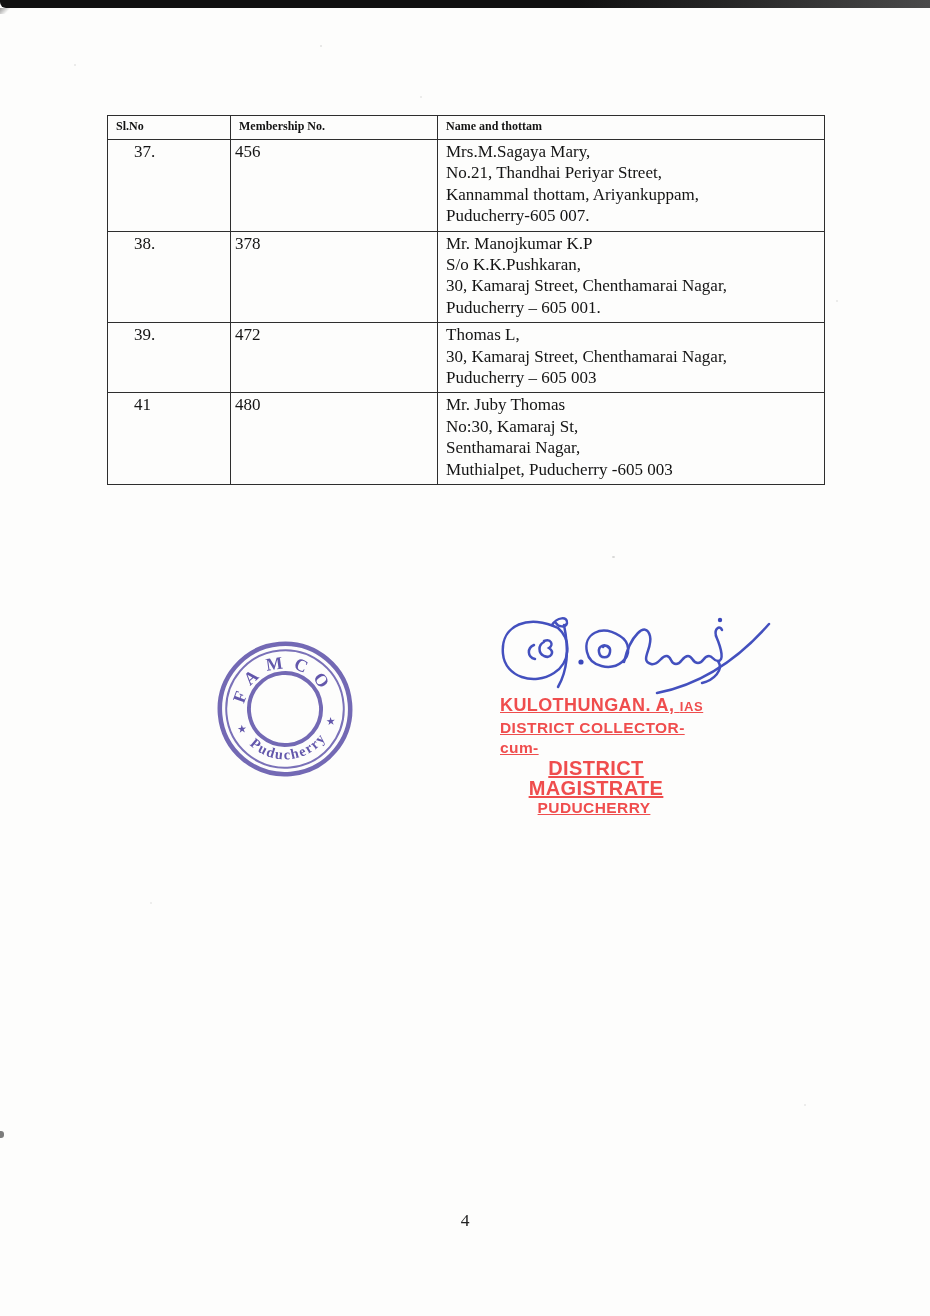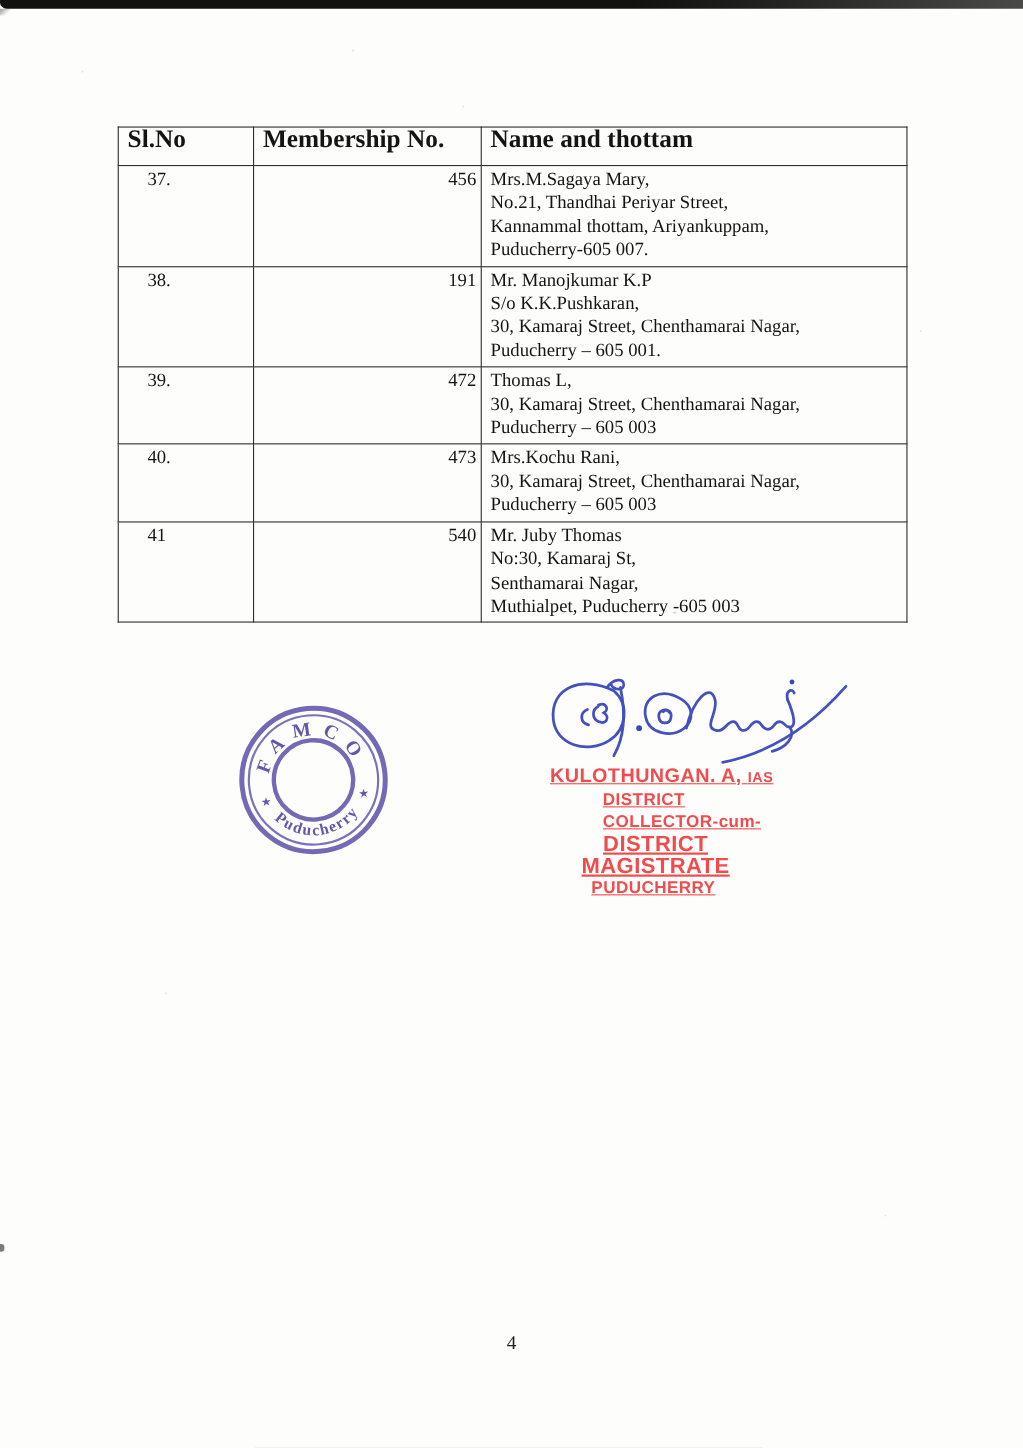"Sl.No" .member-table th { font-size: 23px -> 12px; padding: 0 6px 12px 8px -> 0 6px 1px 8px }
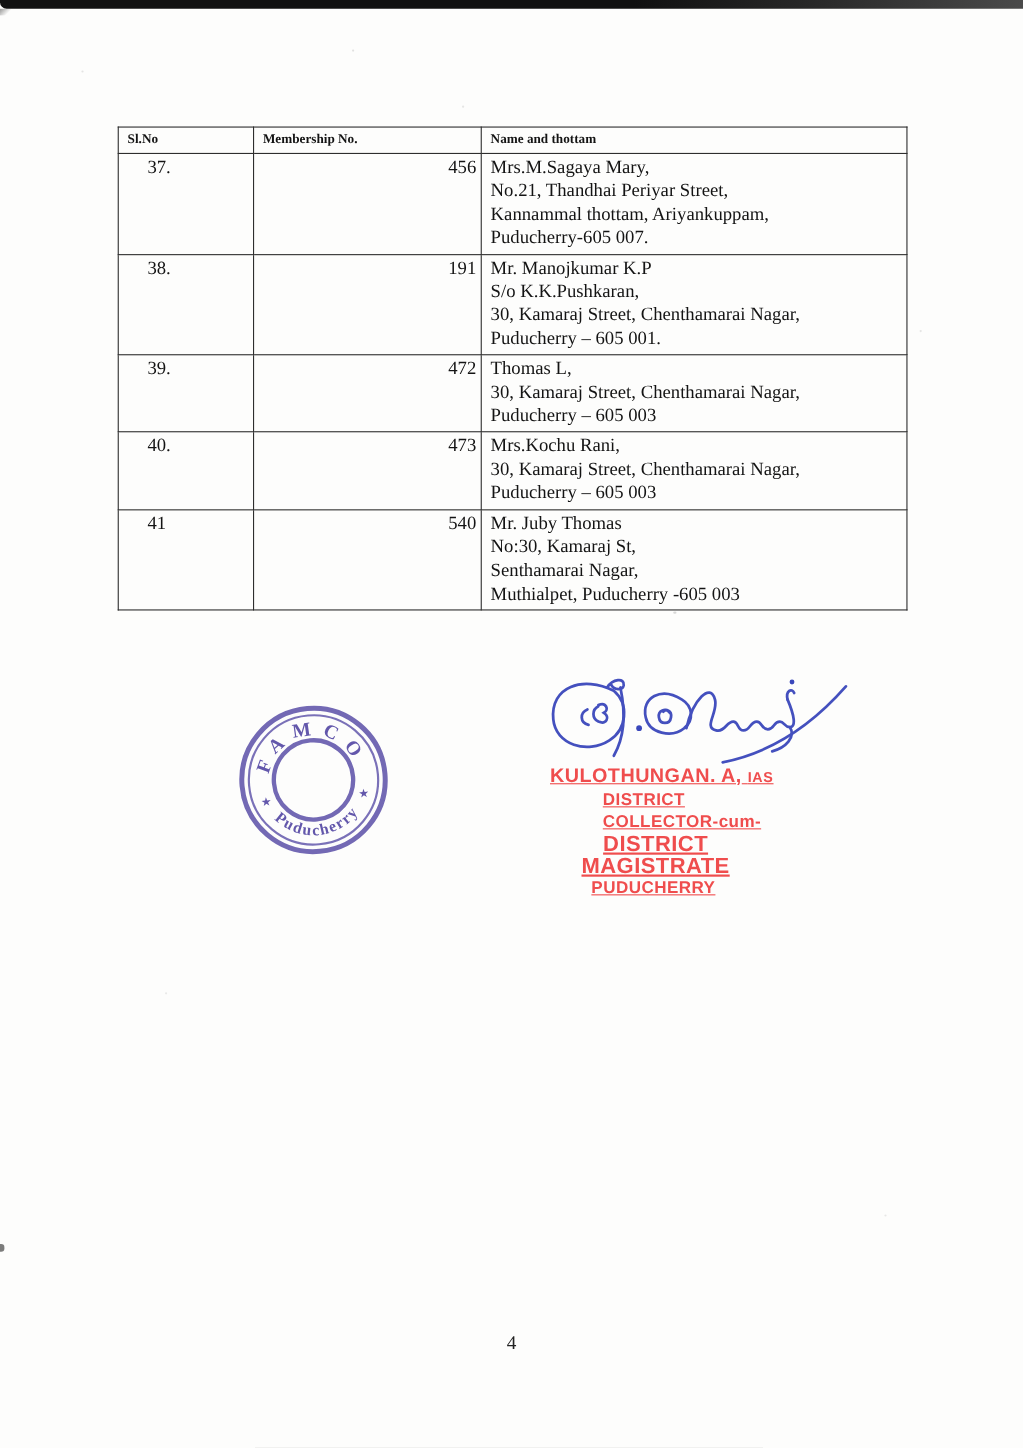"456" .member-table td.cell-mem { text-align: right -> left }
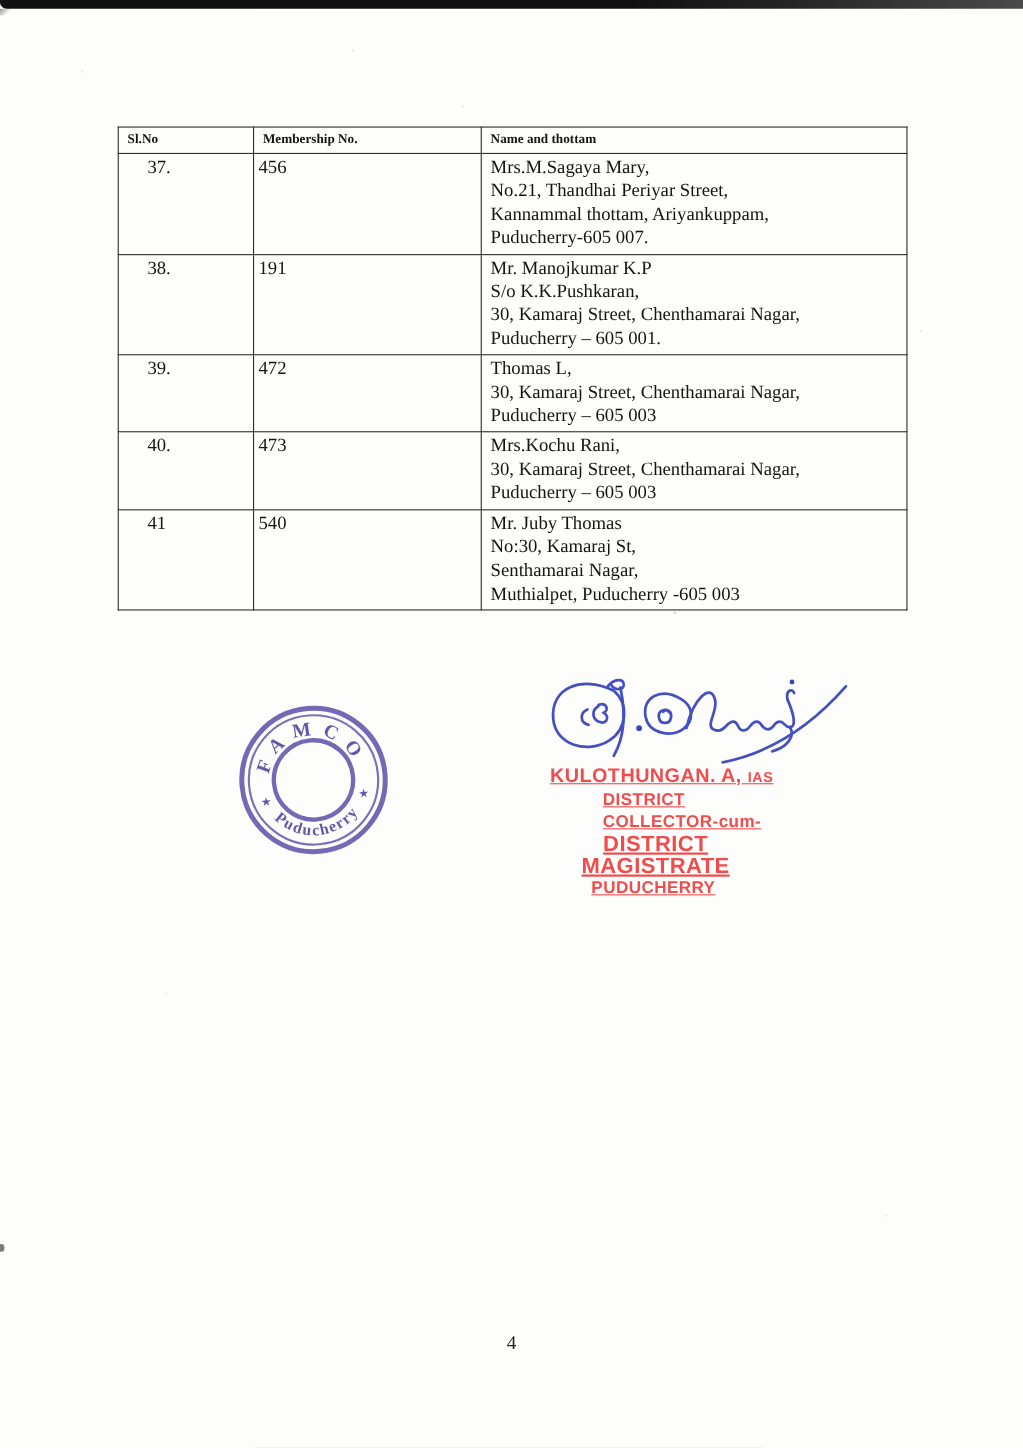"191" td.cell-mem { text: 191 -> 378 }
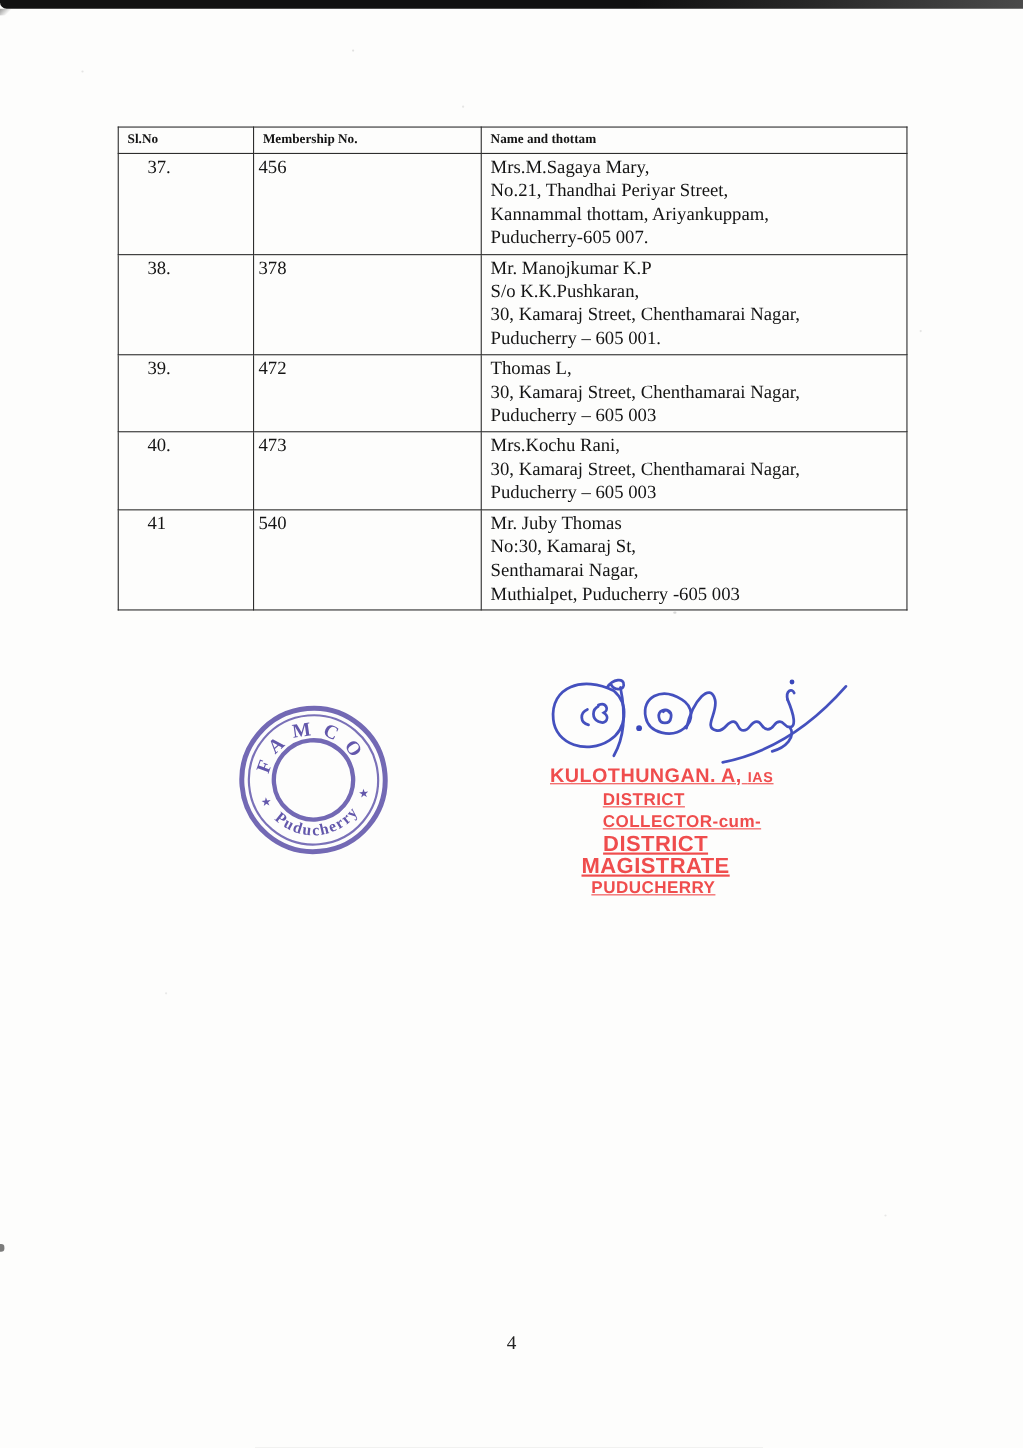"40." tr.r3 { html: <tr> <td>40.</td> <td>473</td> <td>Mrs.Kochu Rani, 30, Kamaraj Street, Chenthamarai Nagar, Puducherry – 605 003</td> </tr> -> none }
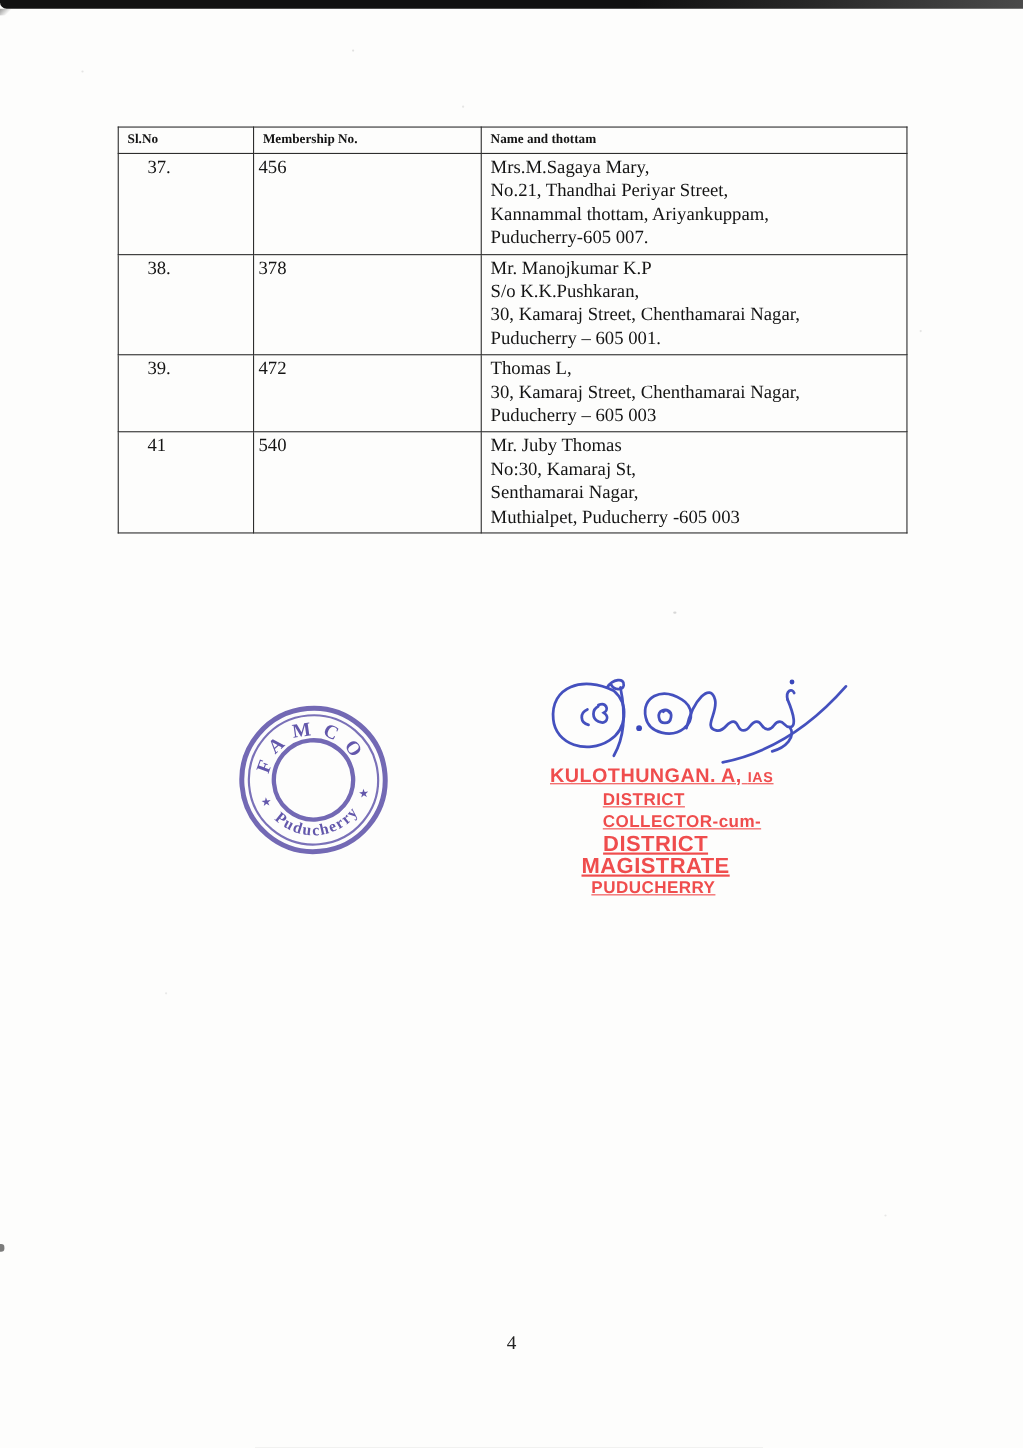"540" td.cell-mem { text: 540 -> 480 }
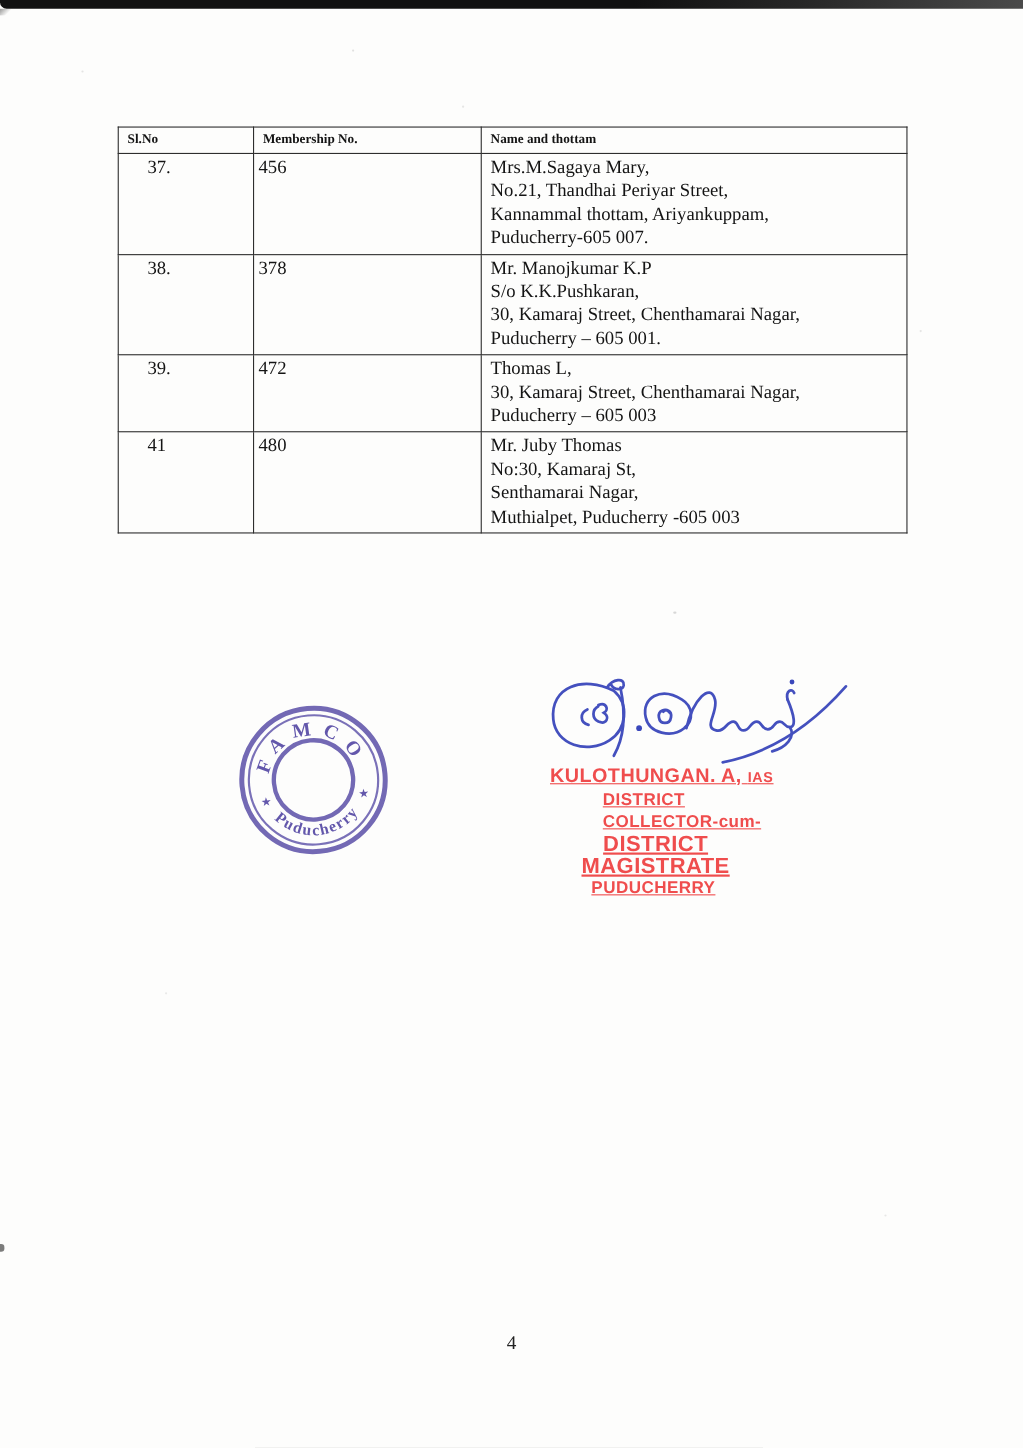"DISTRICT COLLECTOR-cum-" .designation .line2 { margin-left: 48px -> none }
